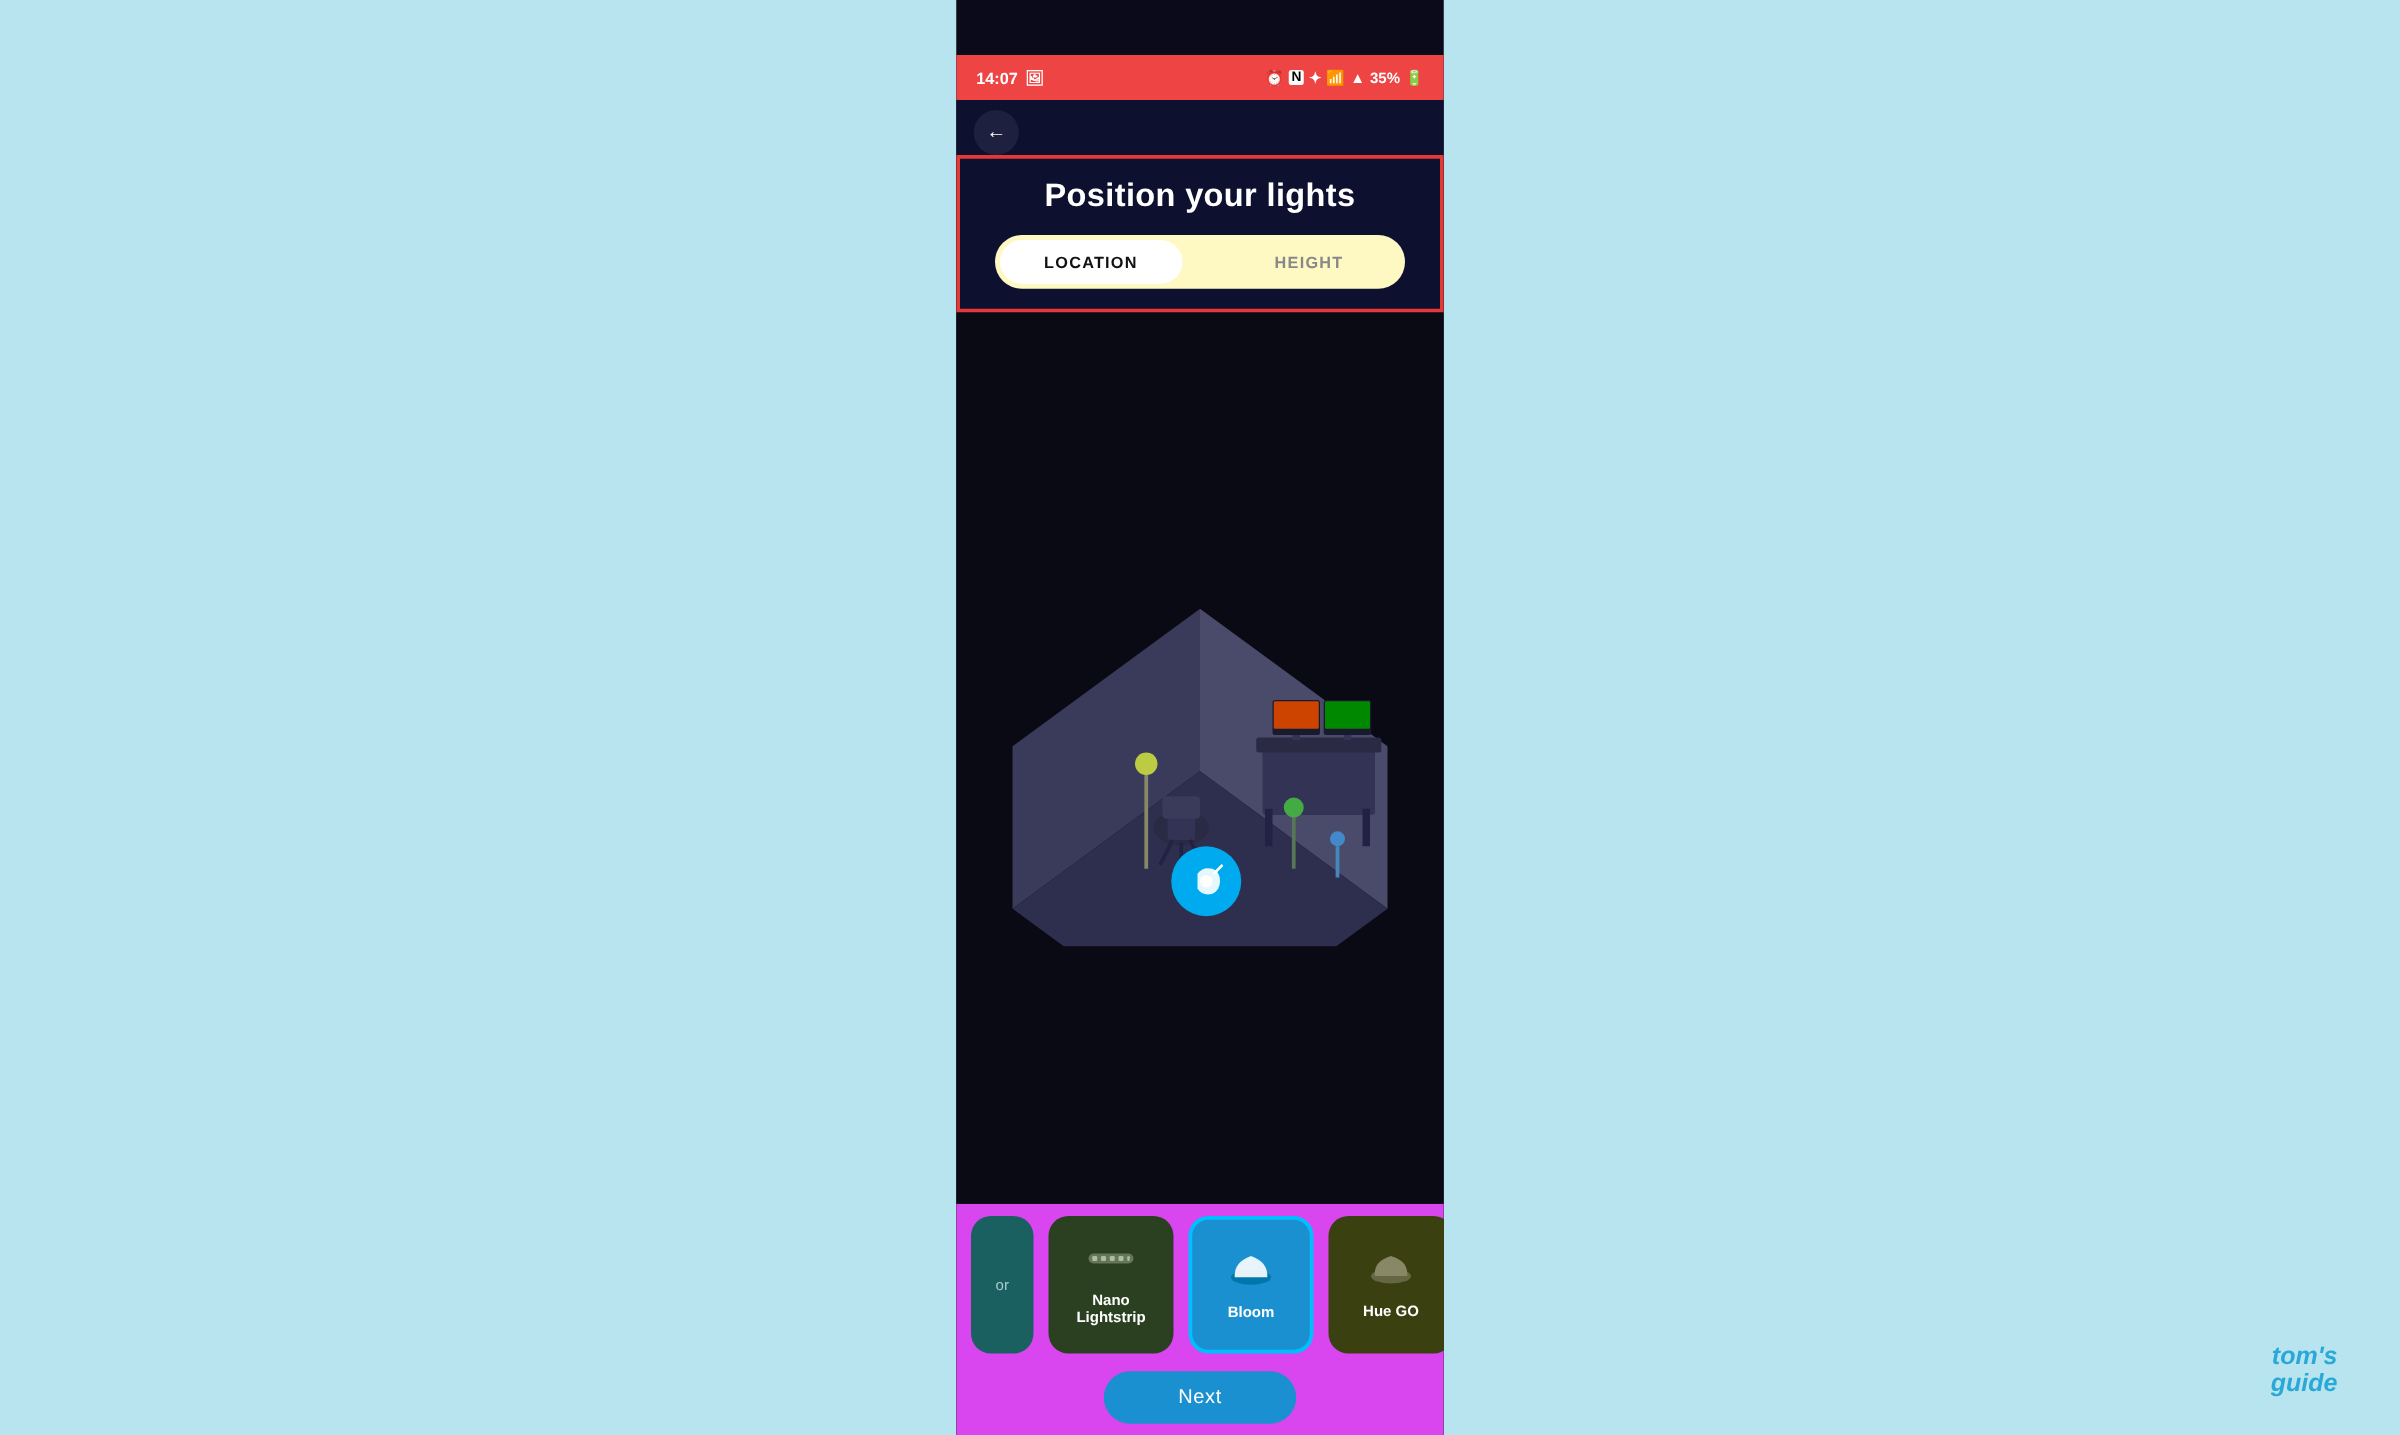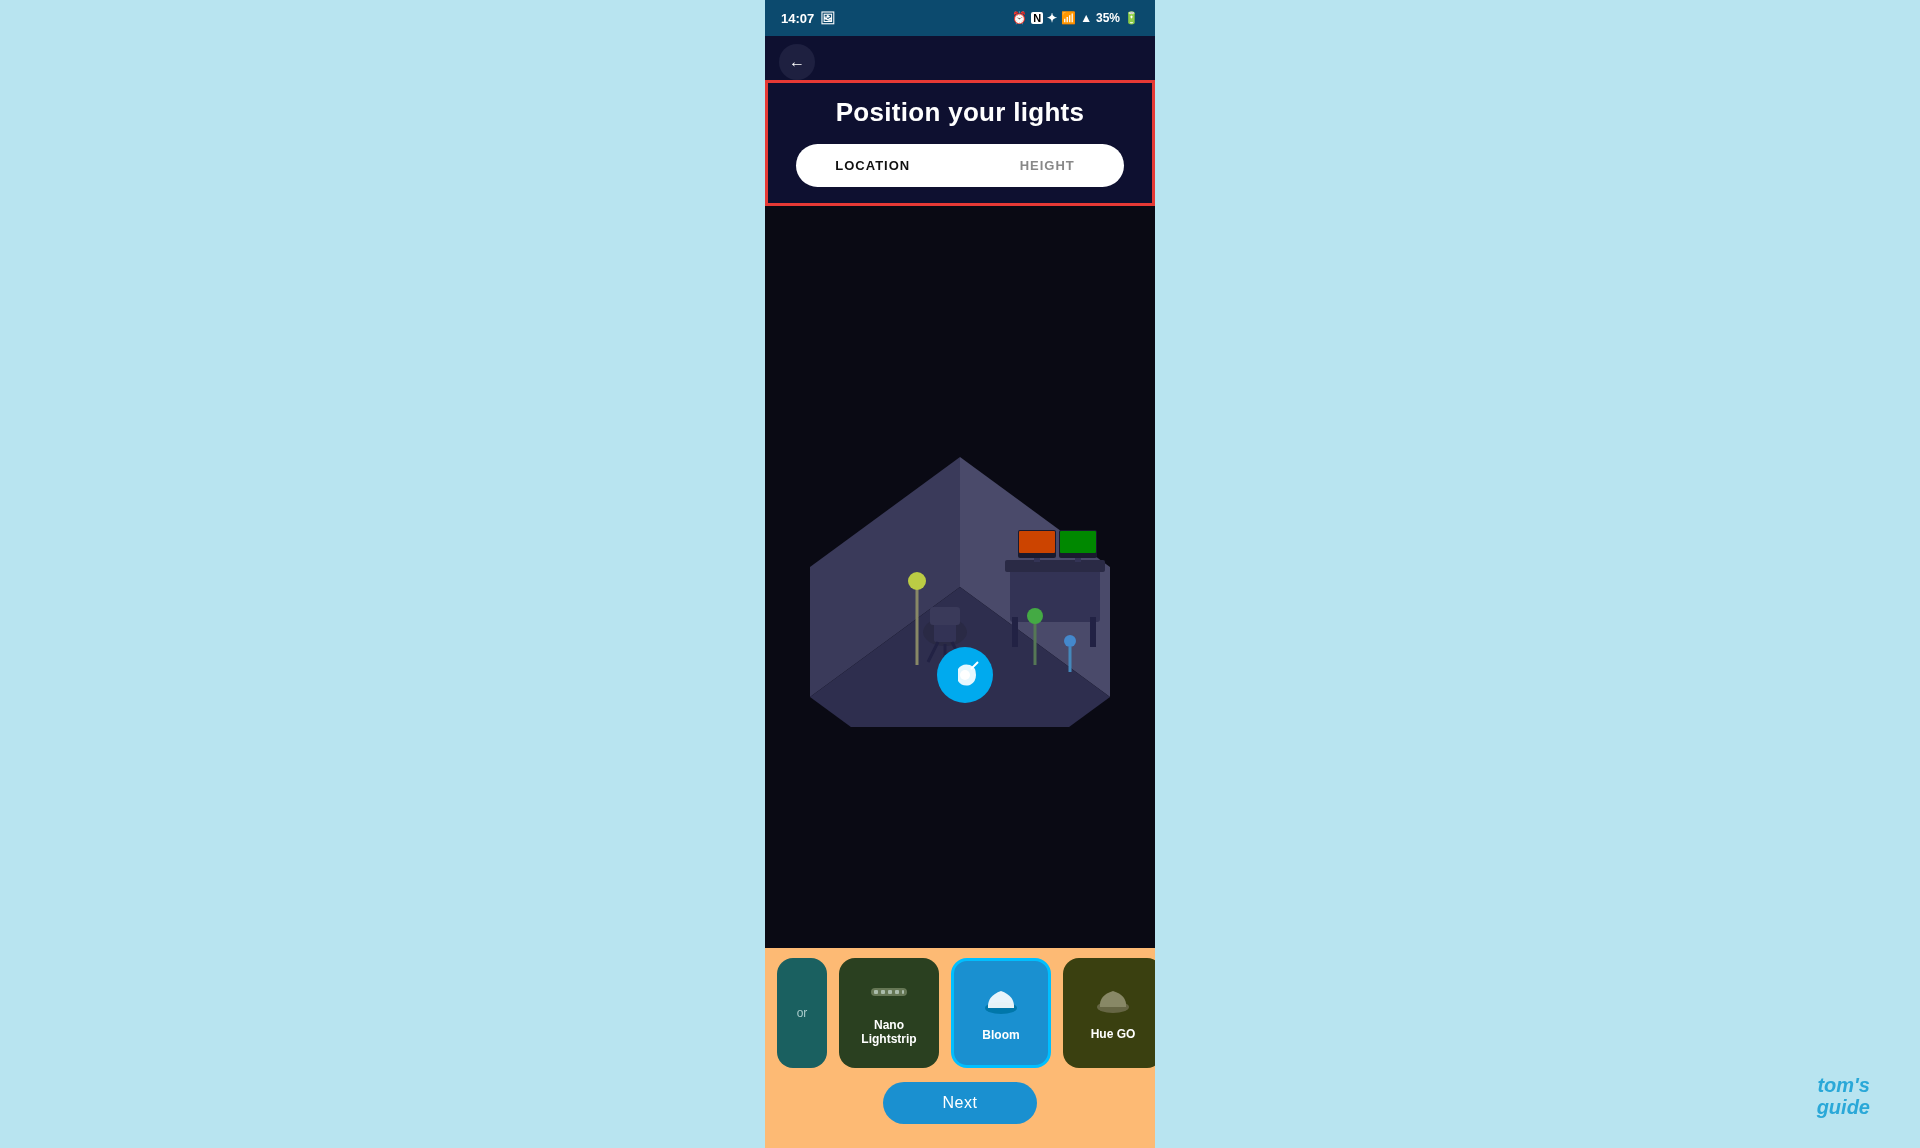"14:07" .status-bar { background: #0c4a6e -> #ef4444; margin-top: none -> 44px }
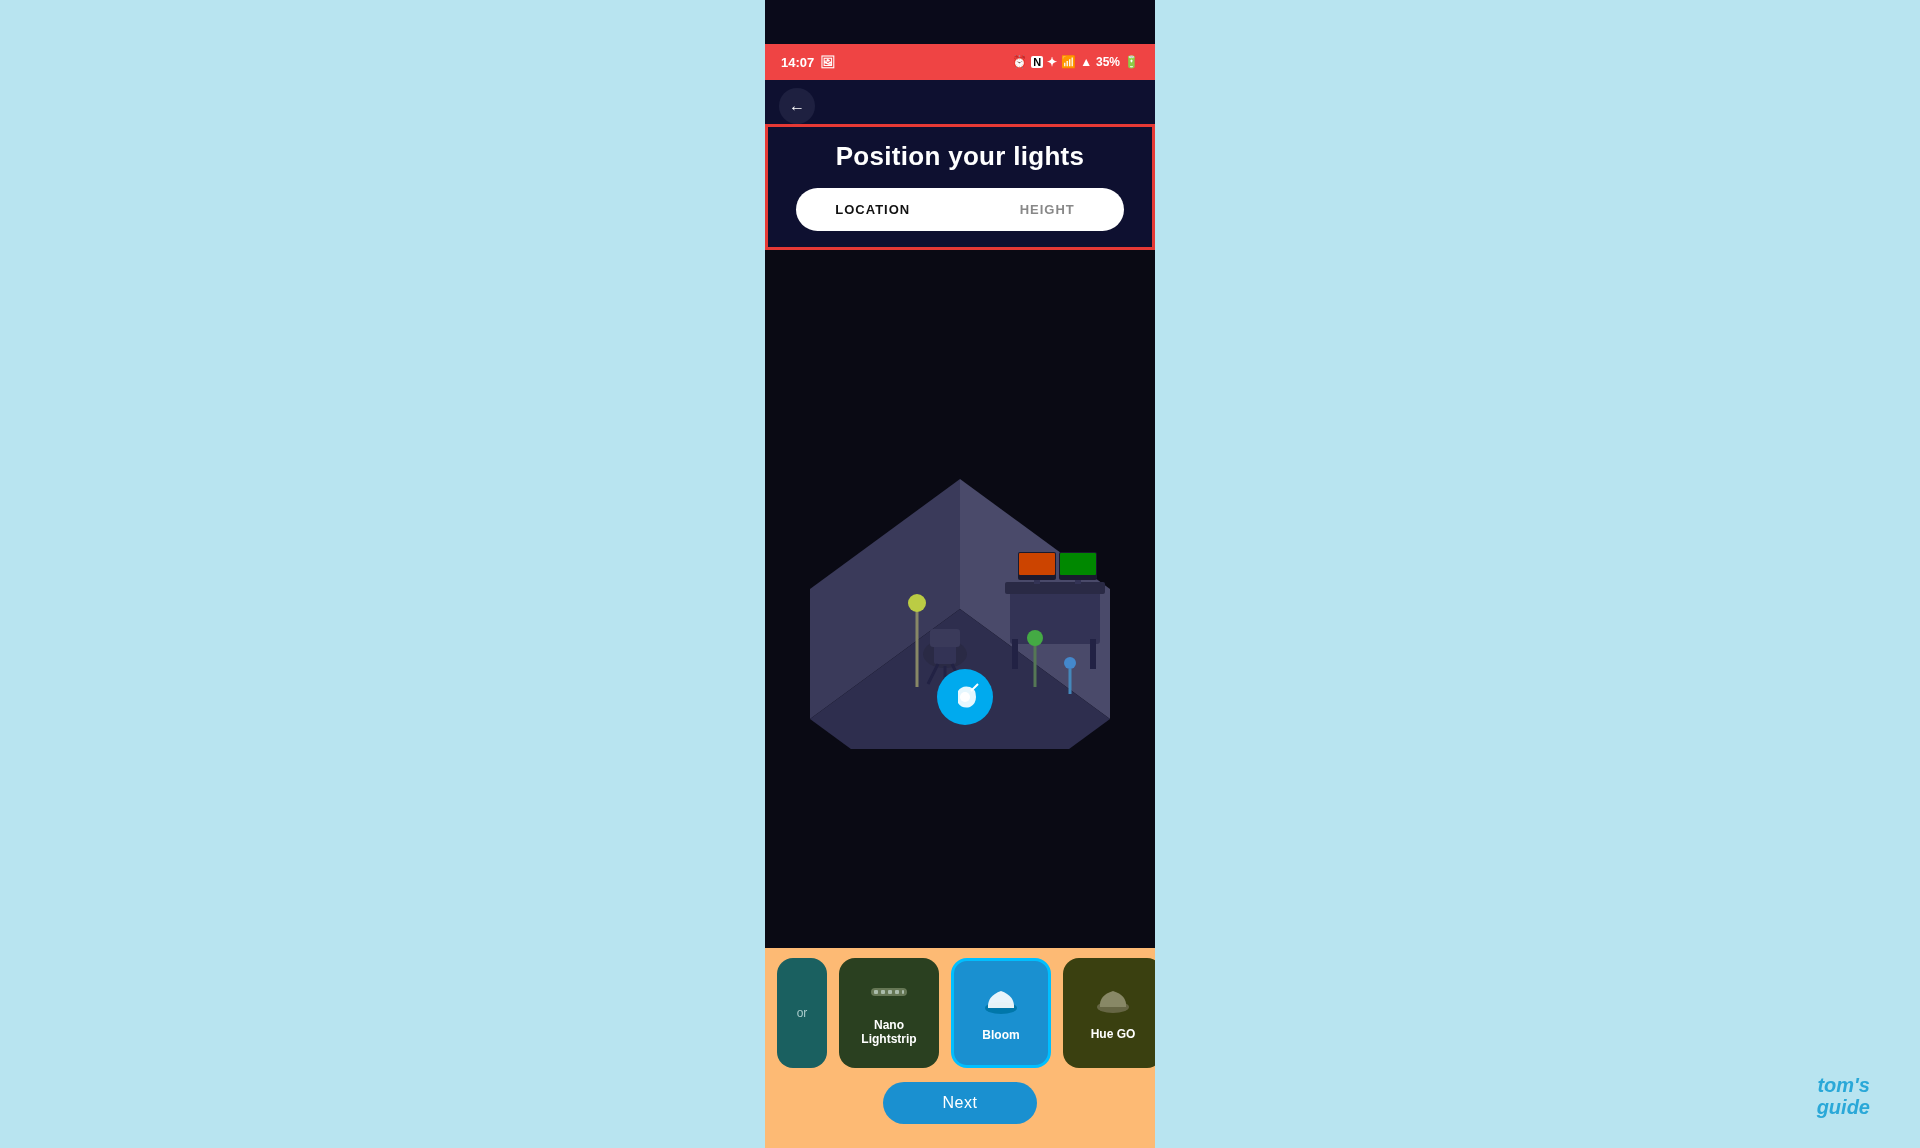"LOCATION" .tab-container { background: #ffffff -> #fef9c3 }
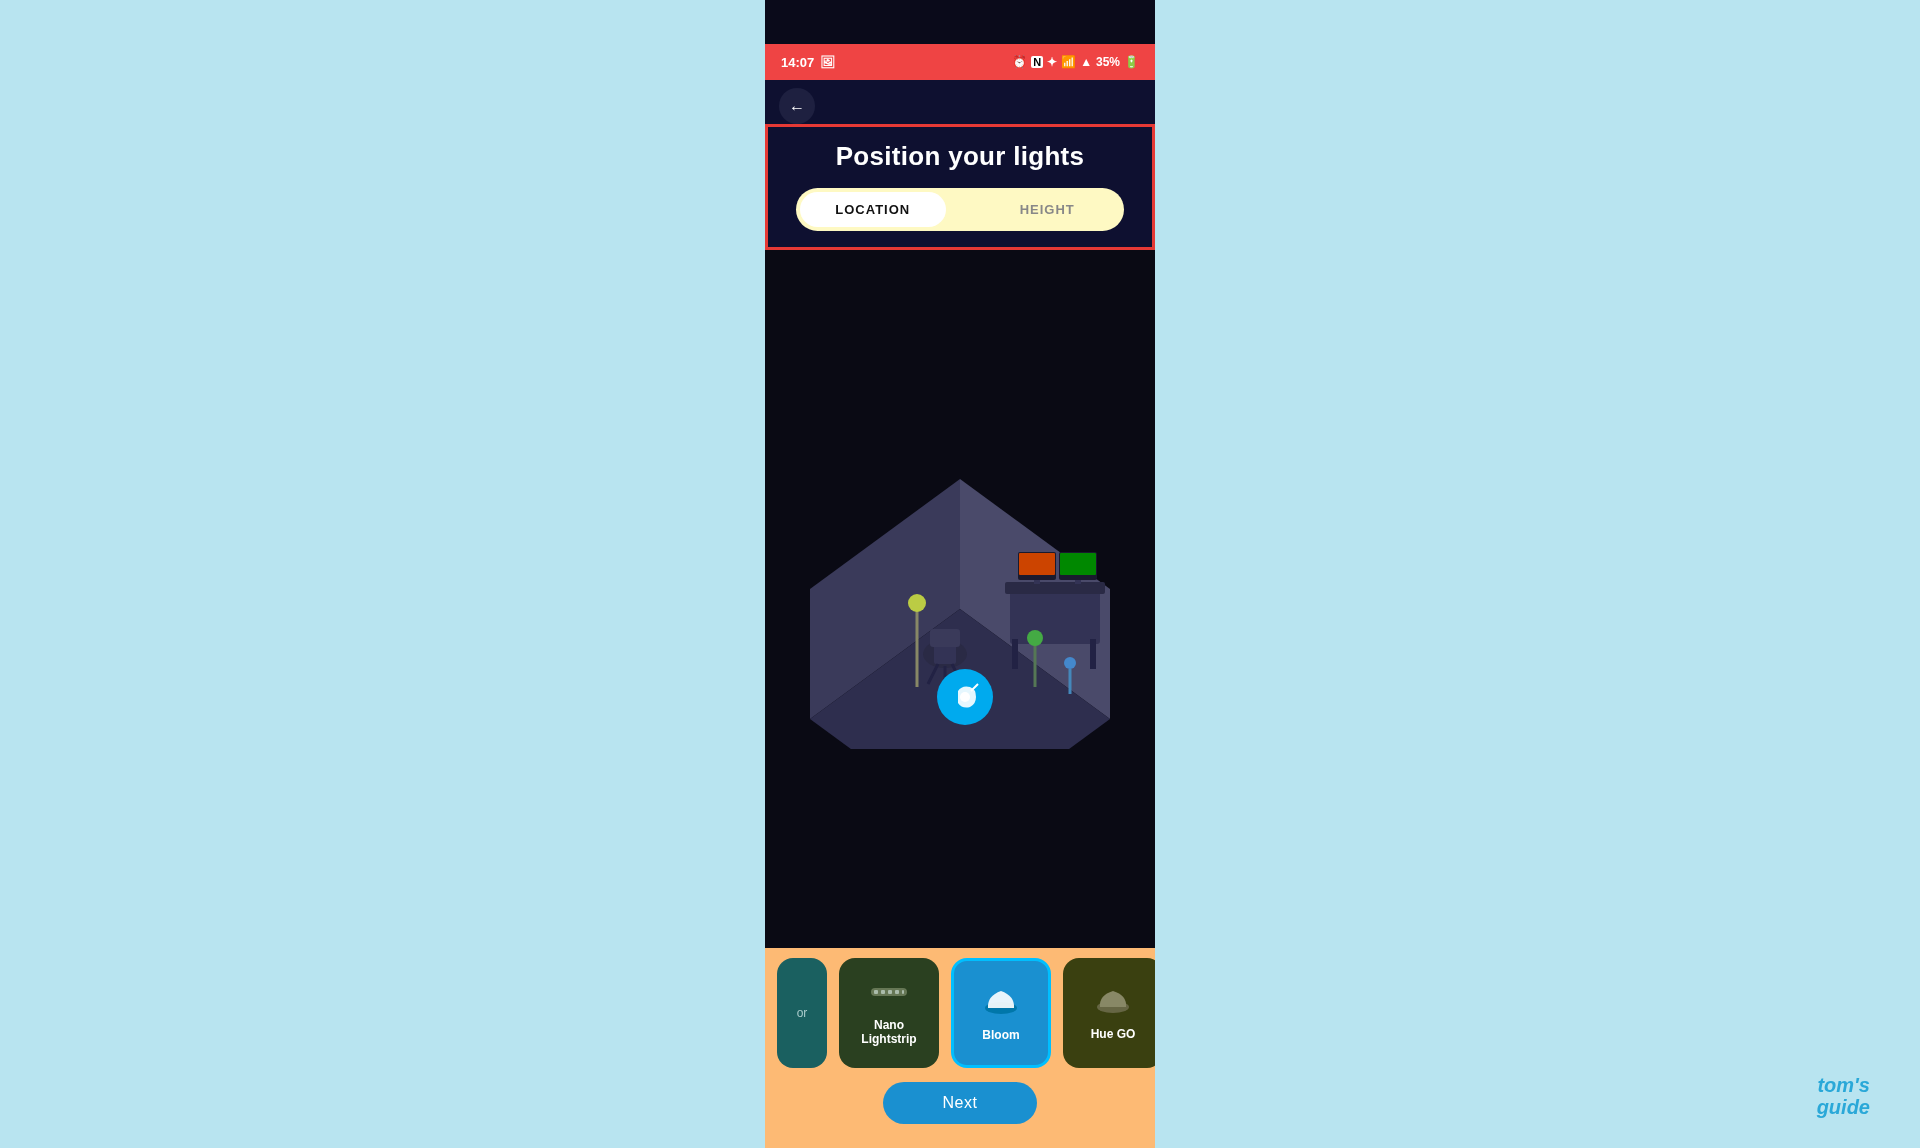"or" .bottom-section { background: #fdba74 -> #d946ef; padding: 10px 0 24px -> 10px 0 9px }
